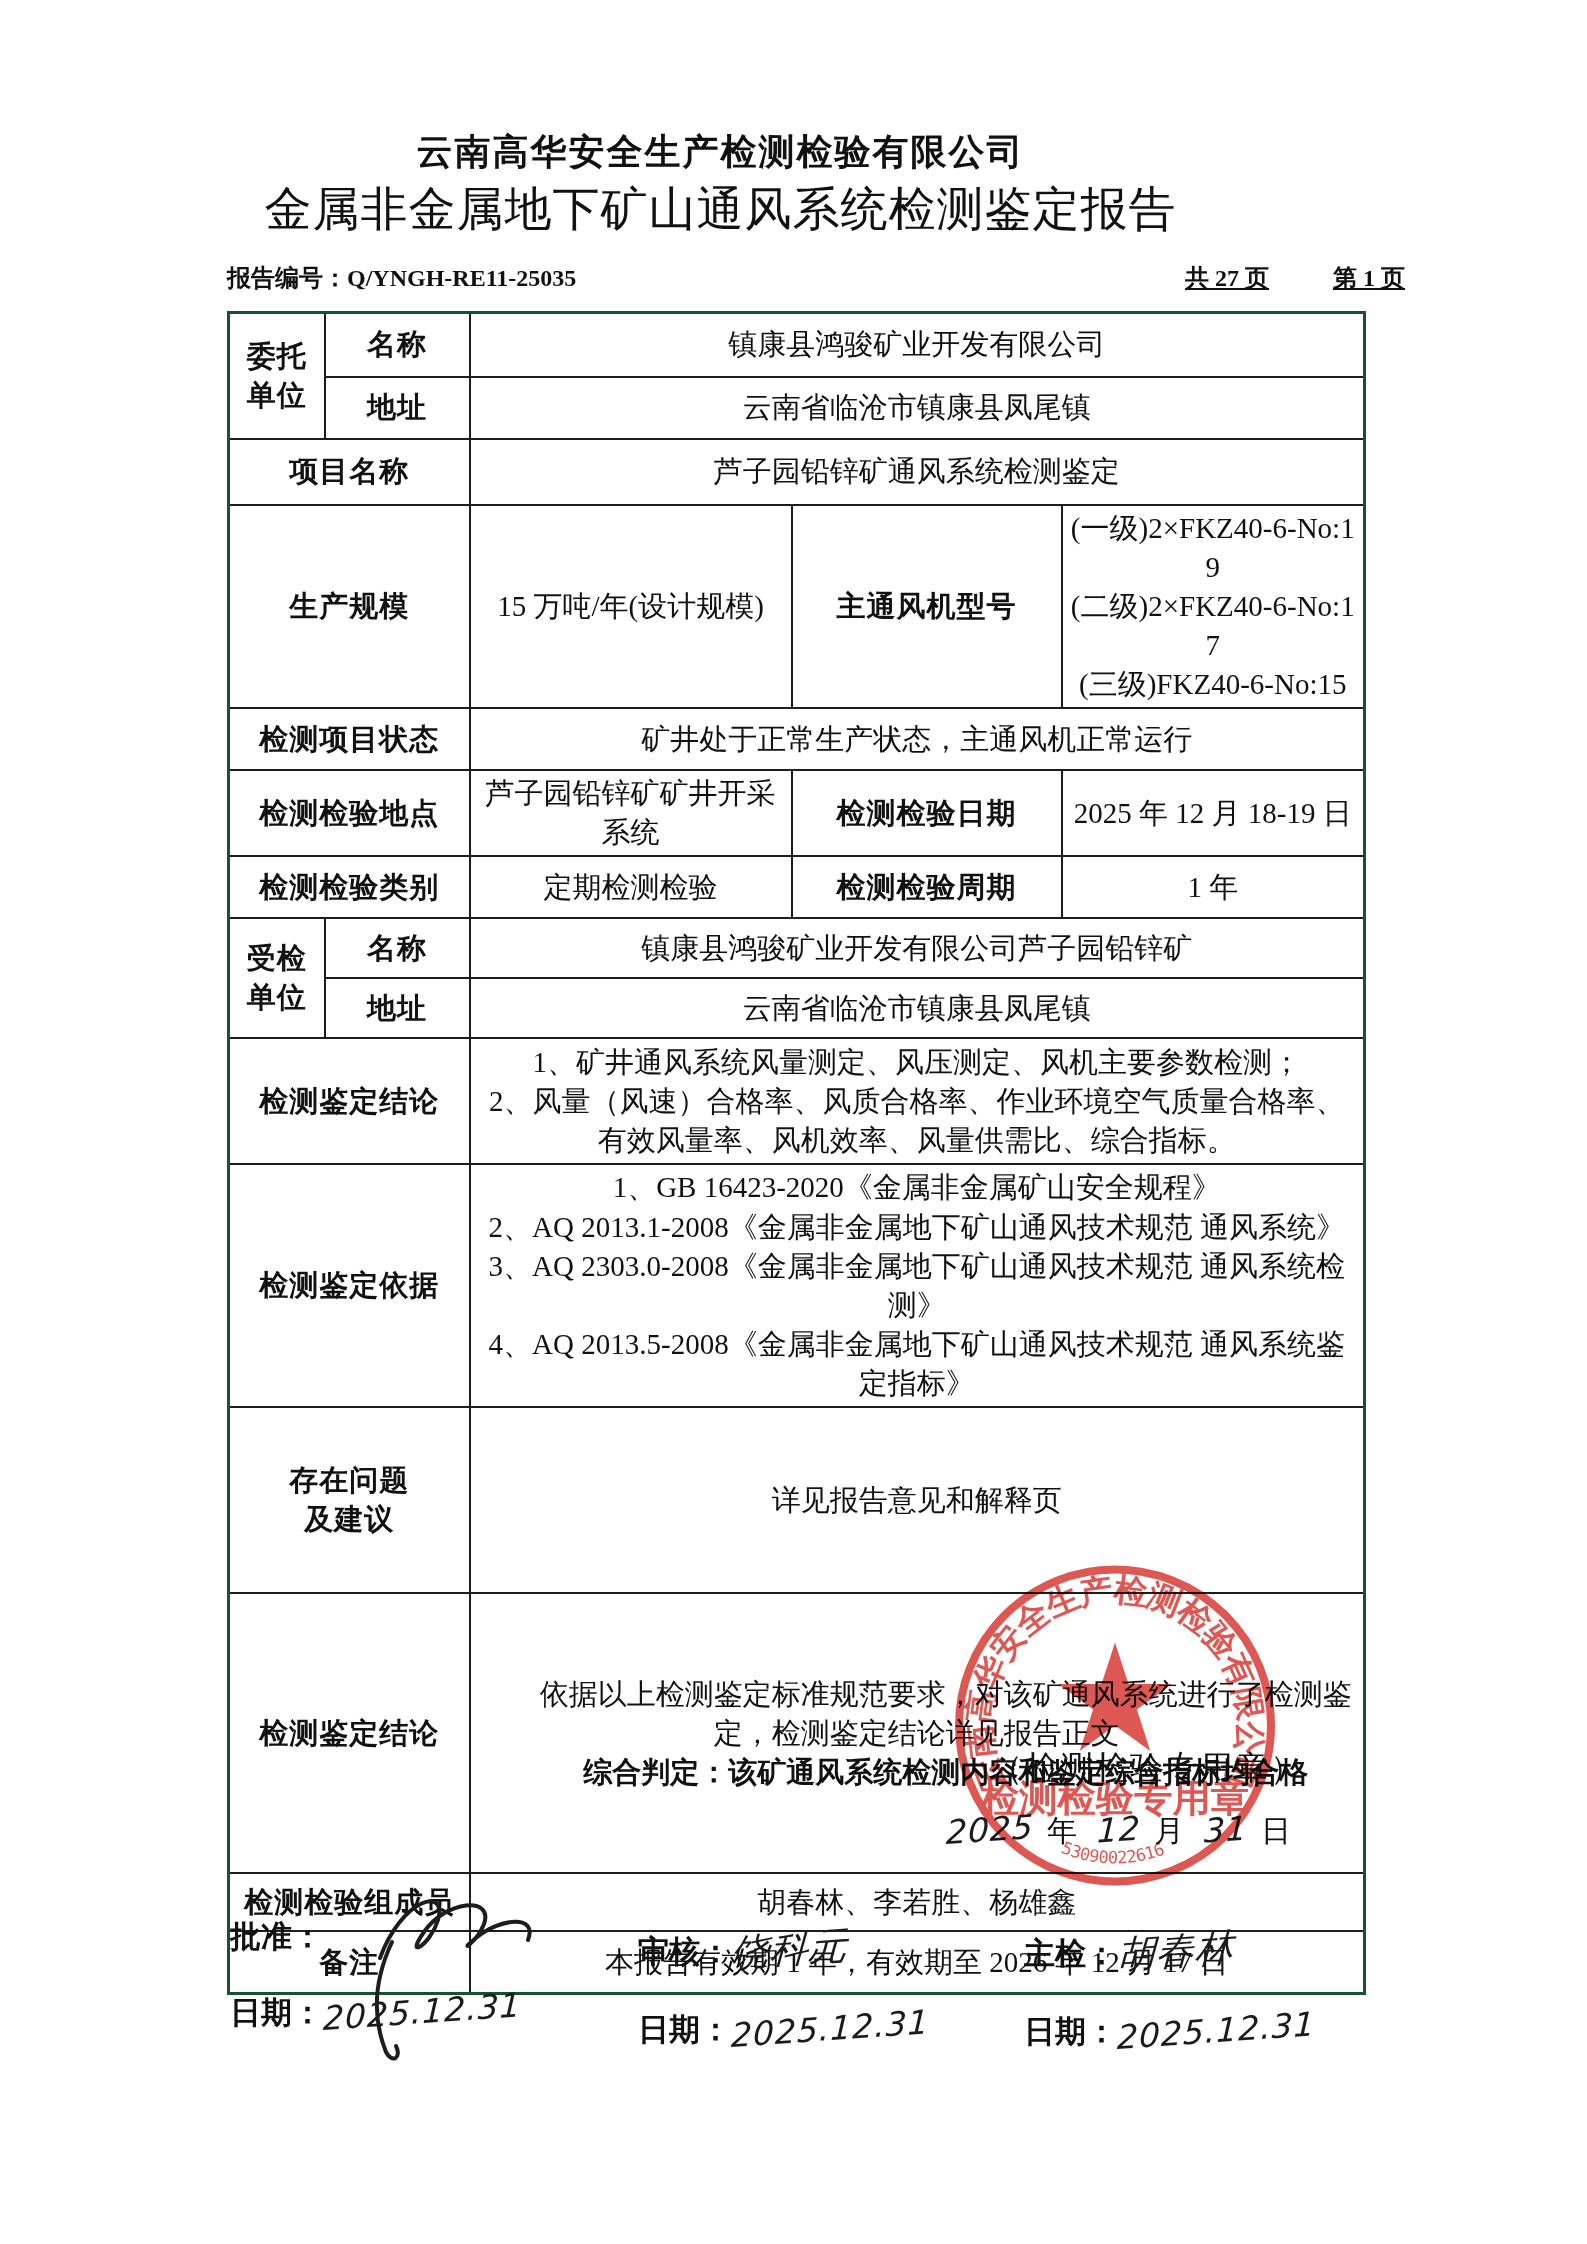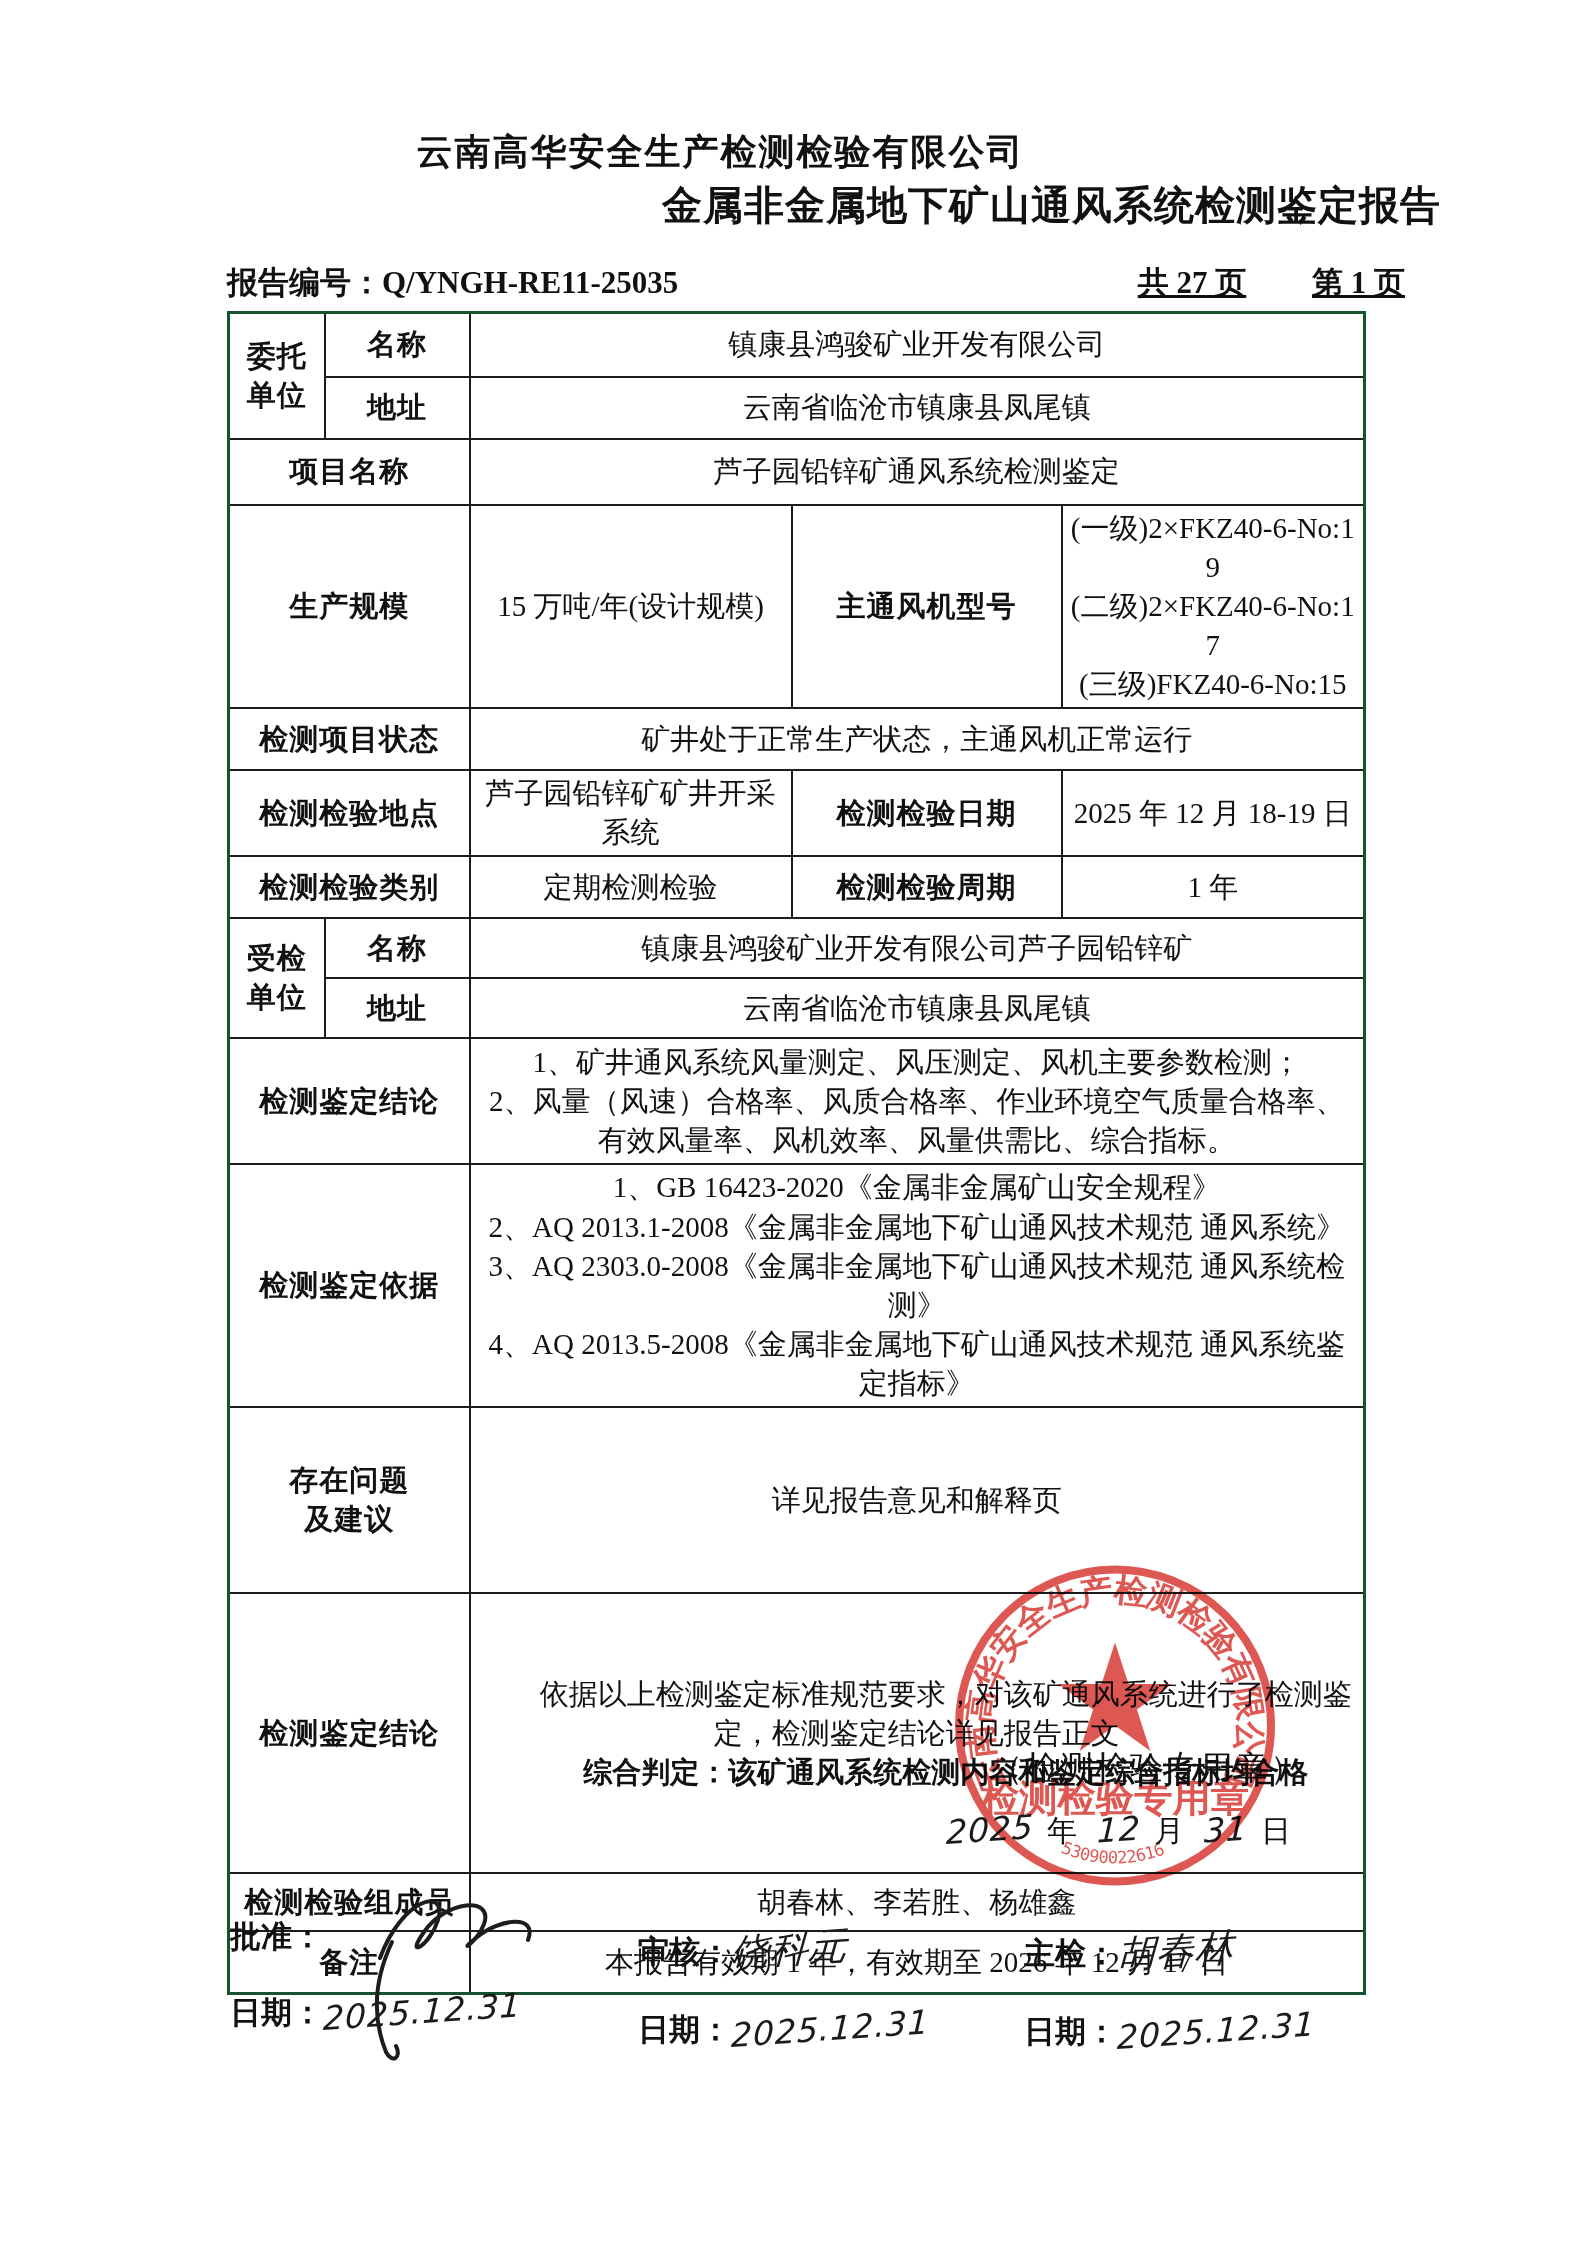"金属非金属地下矿山通风系统检测鉴定报告" .hdr-title { font-size: 40px -> 47px; font-weight: 700 -> 400; text-align: right -> center }
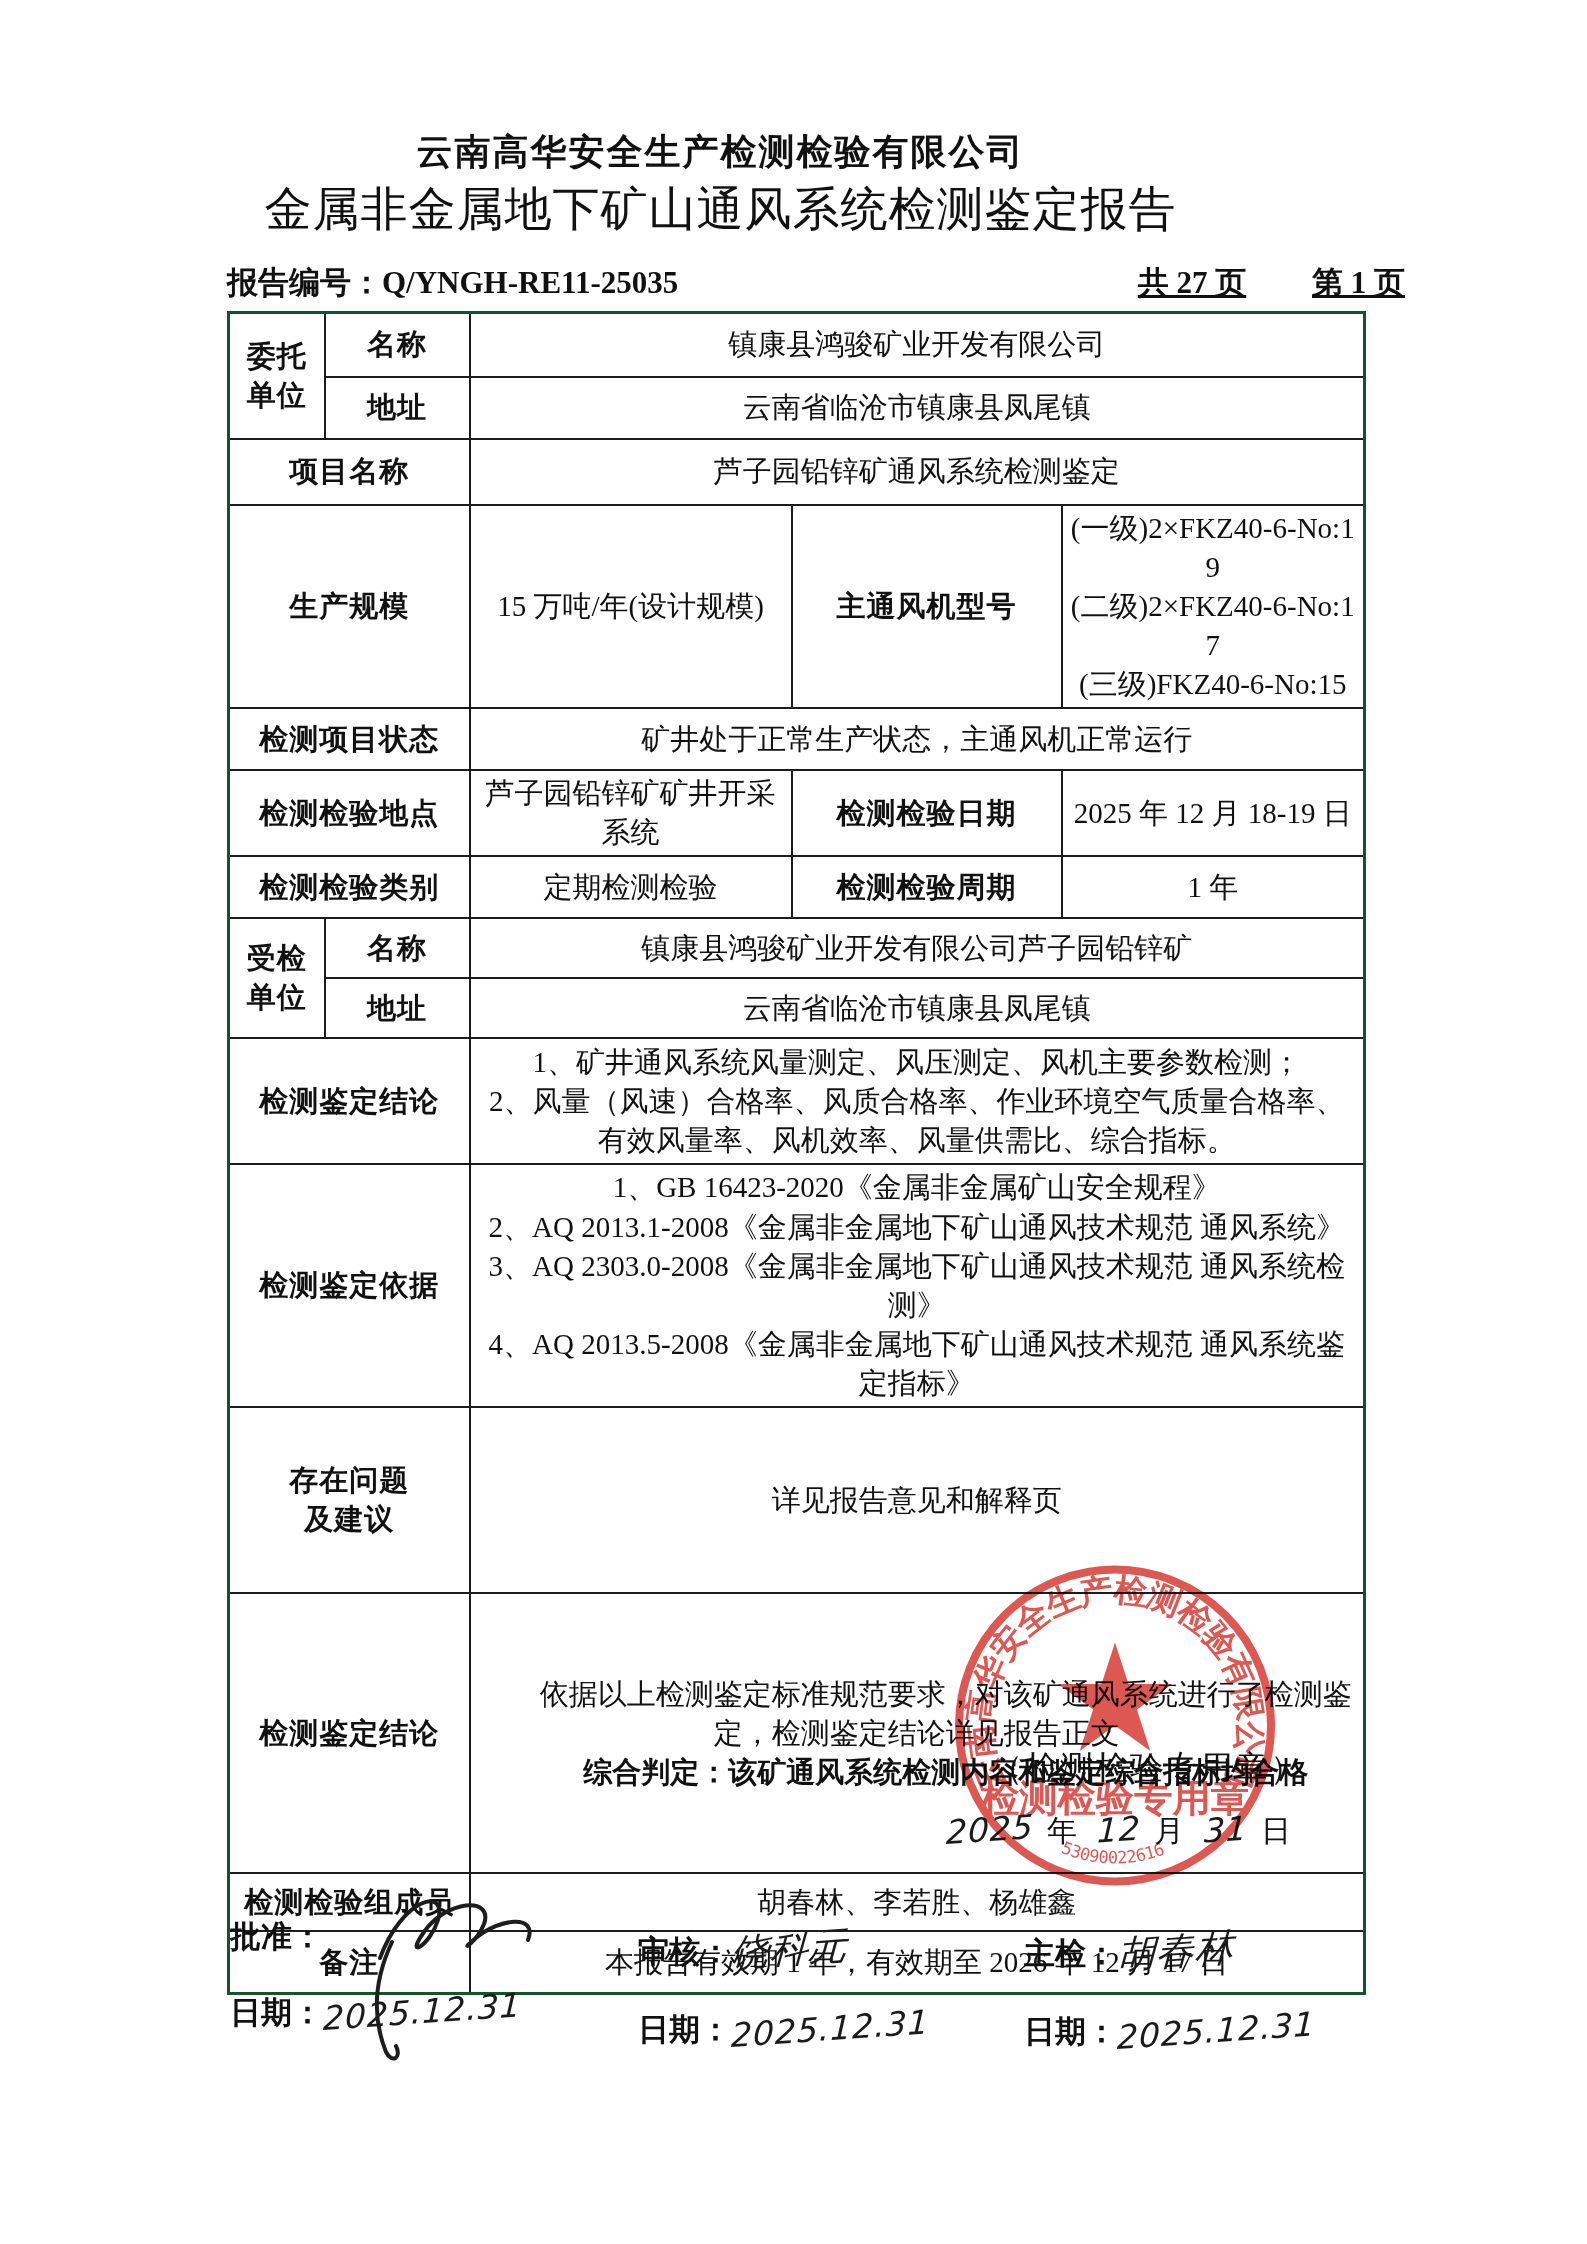"报告编号：Q/YNGH-RE11-25035" .hdr-meta { font-size: 31px -> 24px }
